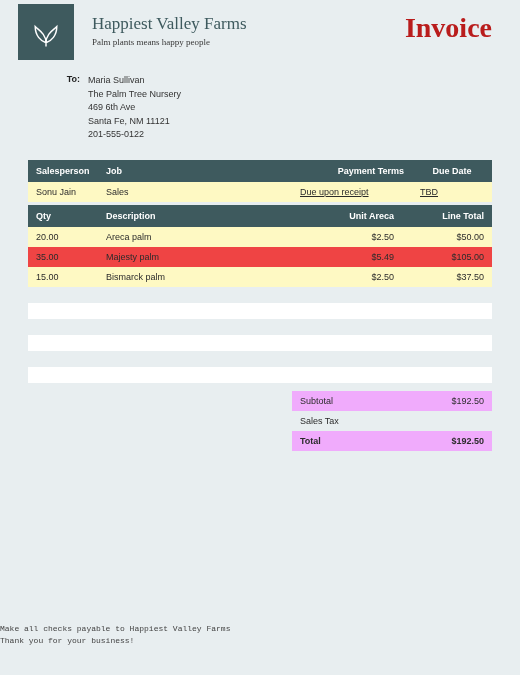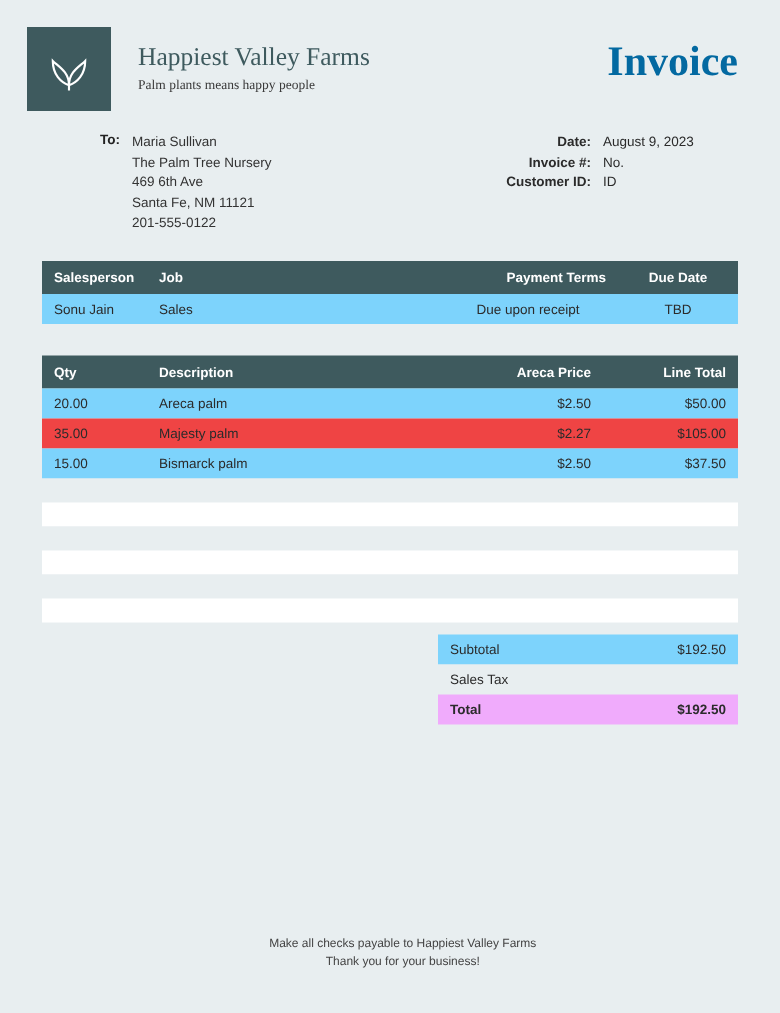"Happiest Valley Farms" .header { padding: 18px 28px 8px 18px -> 4px 28px 8px 18px }
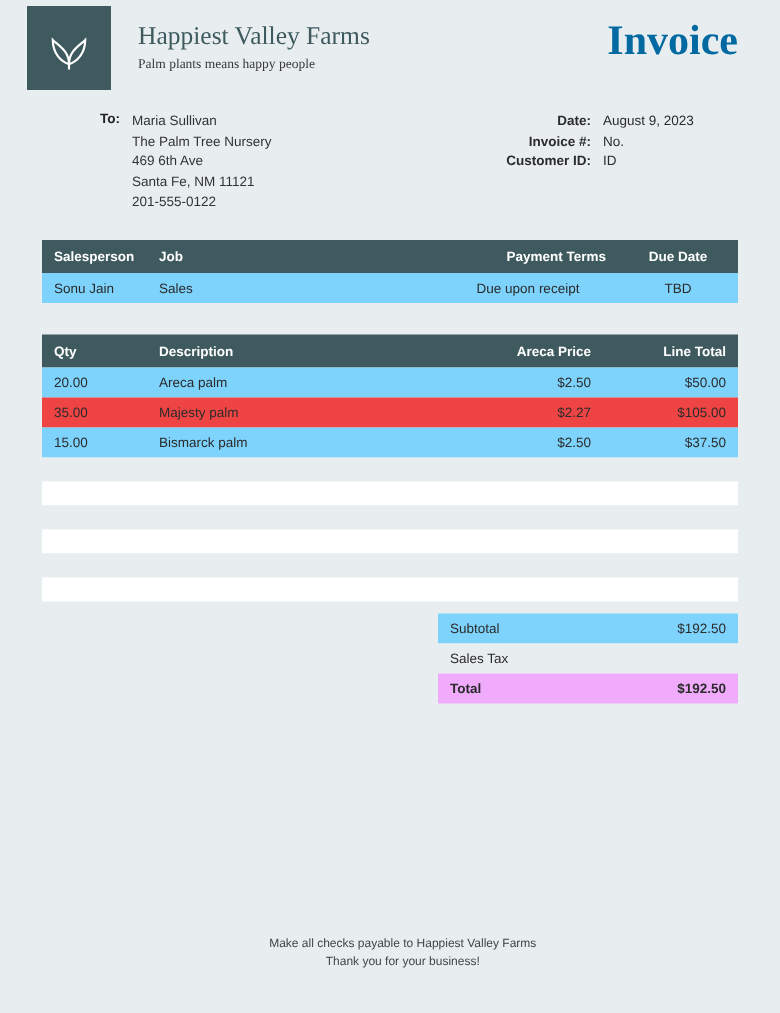"Invoice" .doc-title { color: #0369a1 -> #b91c1c }
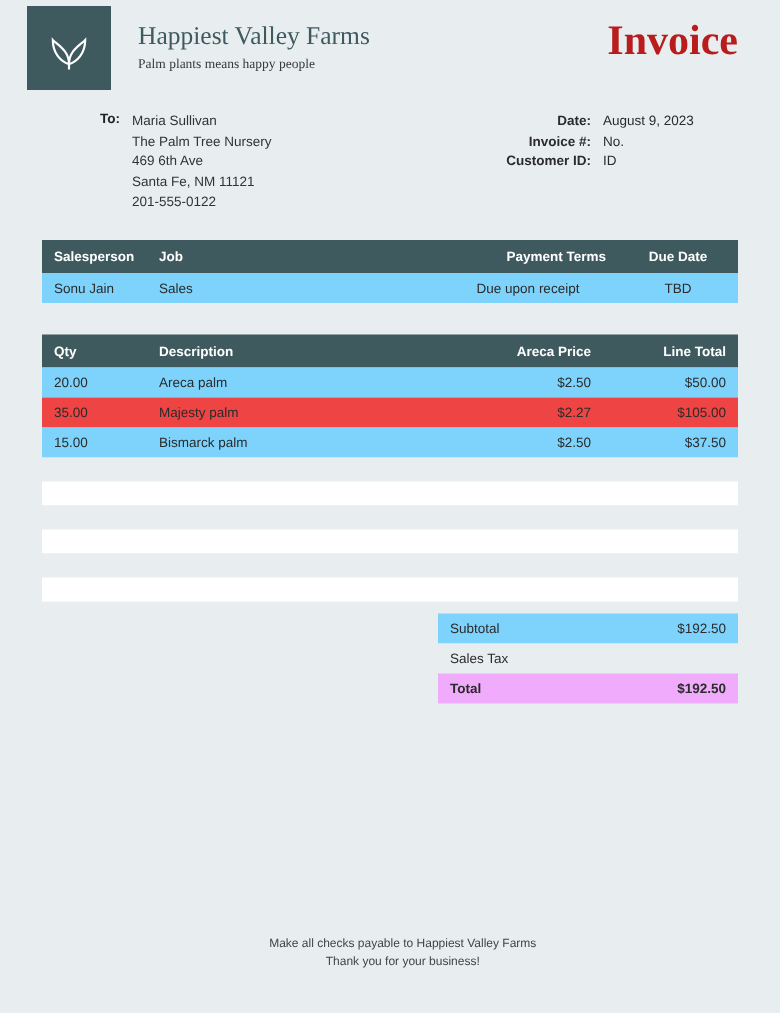"Date:" div.invoice-meta { html: <div> <div> <div>Date:</div> <div>August 9, 2023</div> </div> <div> <div>Invoice #:</div> <div>No.</div> </div> <div> <div>Customer ID:</div> <div>ID</div> </div> </div> -> none }
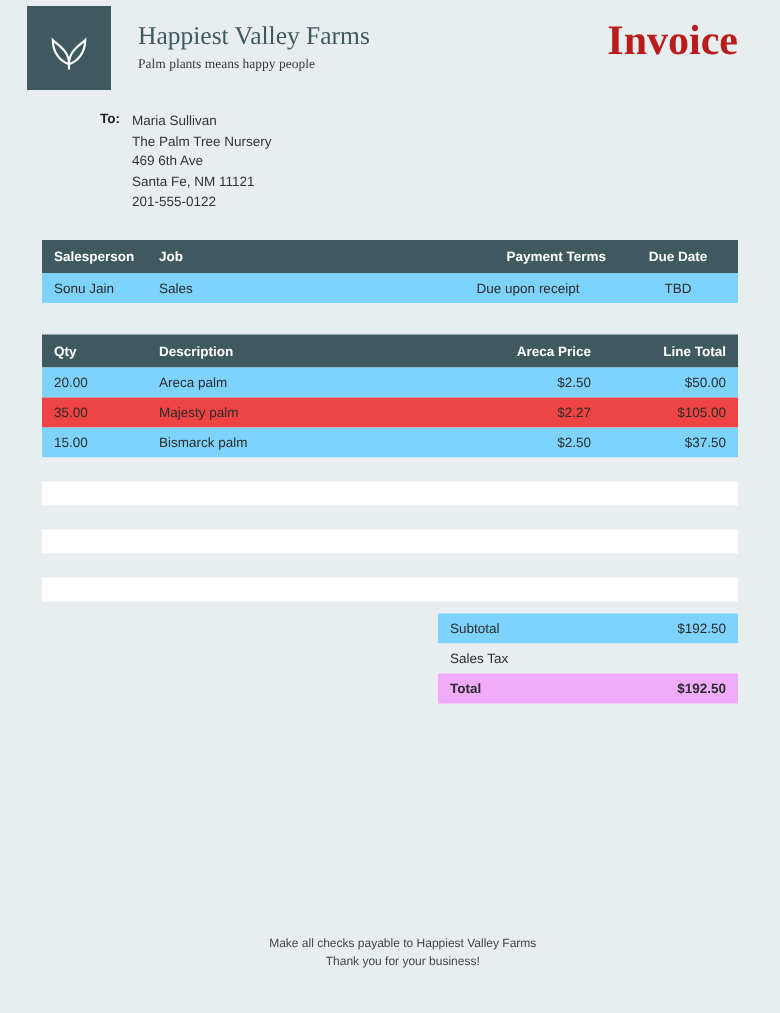"Salesperson" .sales-table { margin-bottom: 21px -> 3px }
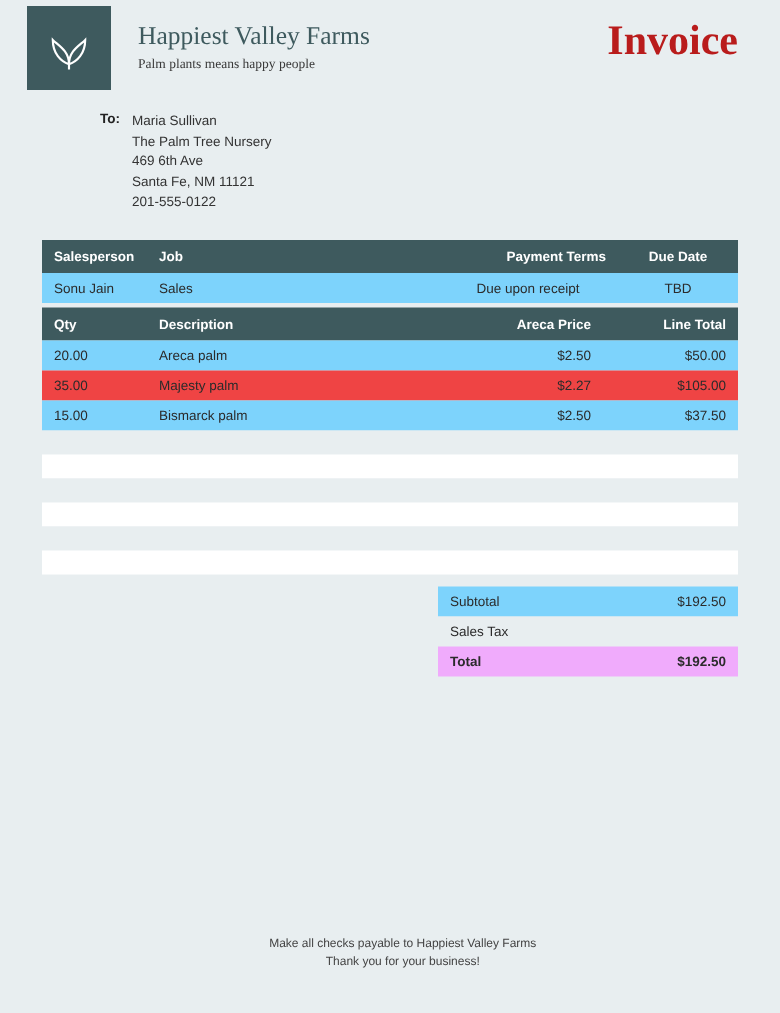"Sonu Jain" tbody td { background: #7dd3fc -> #fef9c3 }
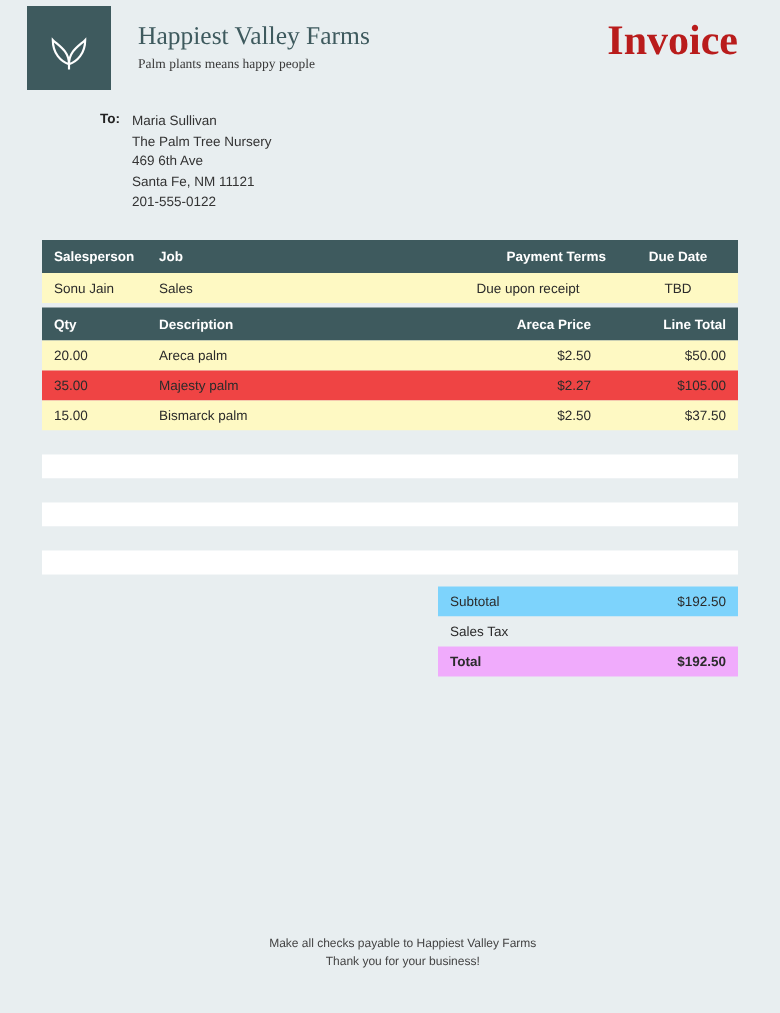"Due upon receipt" .sales-table td:nth-child(3),.sales-table td:nth-child(4) { text-align: center -> left; text-decoration: none -> underline }
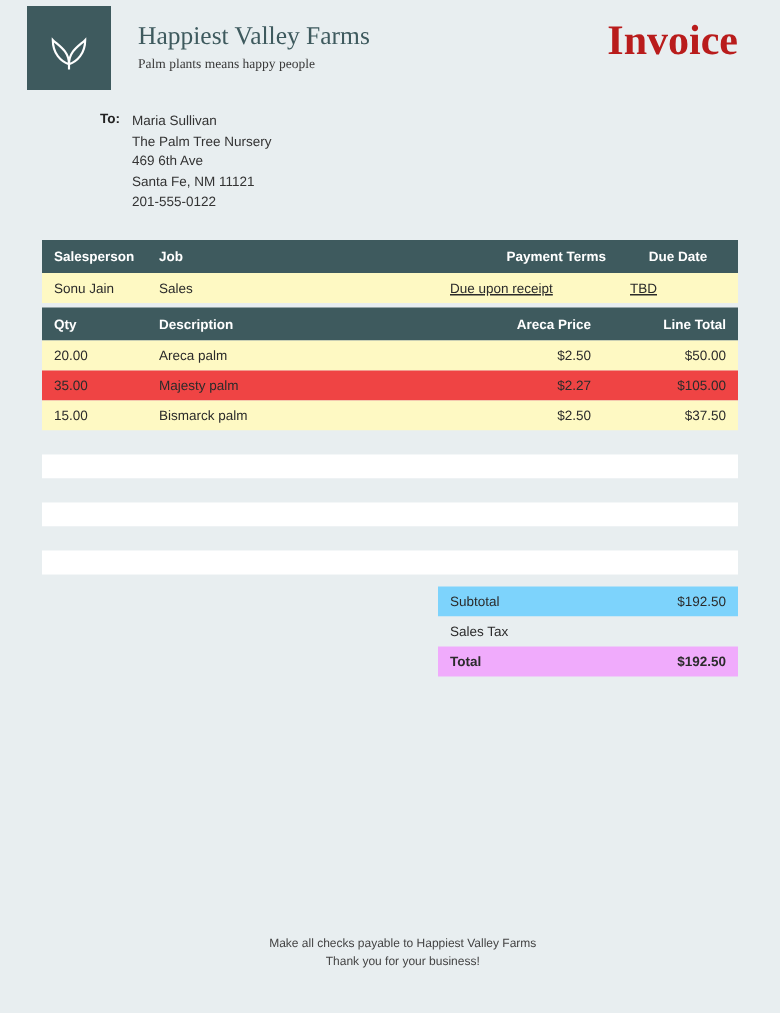"Areca Price" th.right { text: Areca Price -> Unit Areca }
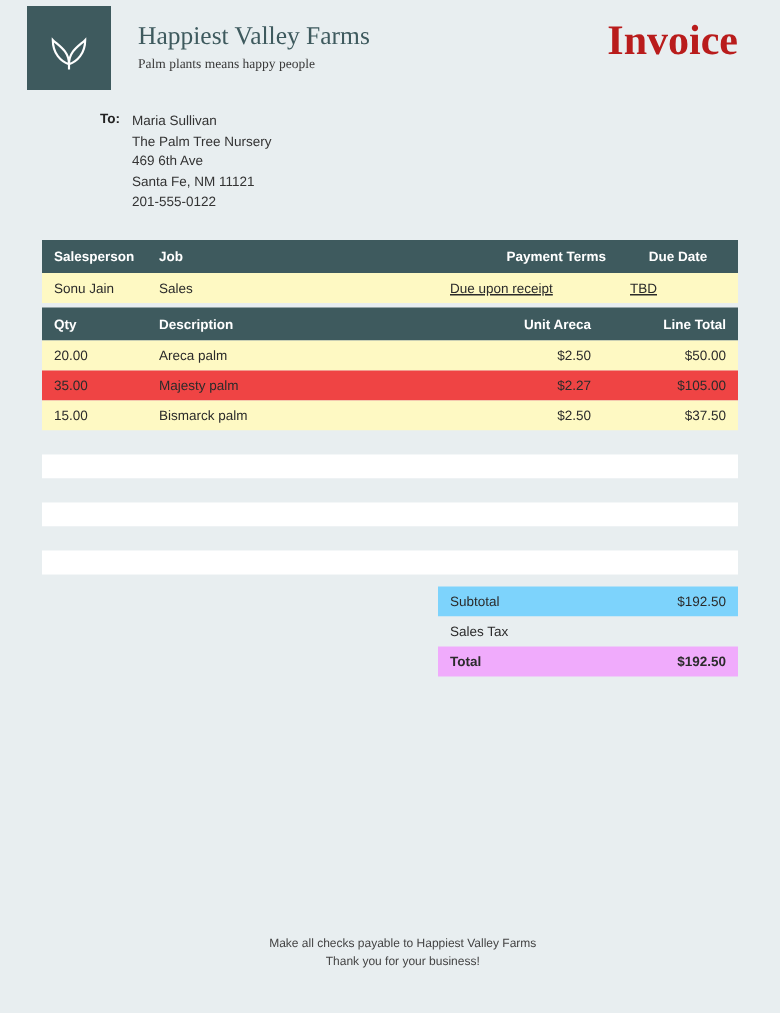"$2.27" td { text: $2.27 -> $5.49 }
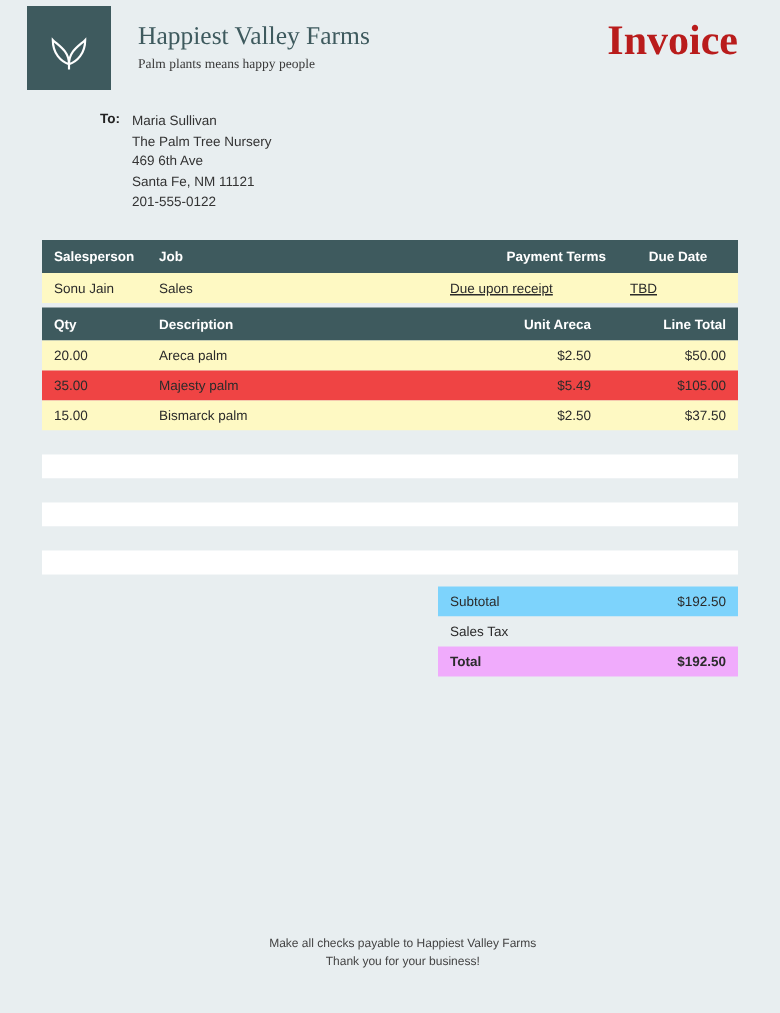"Subtotal" .totals .sub { background: #7dd3fc -> #f0abfc }
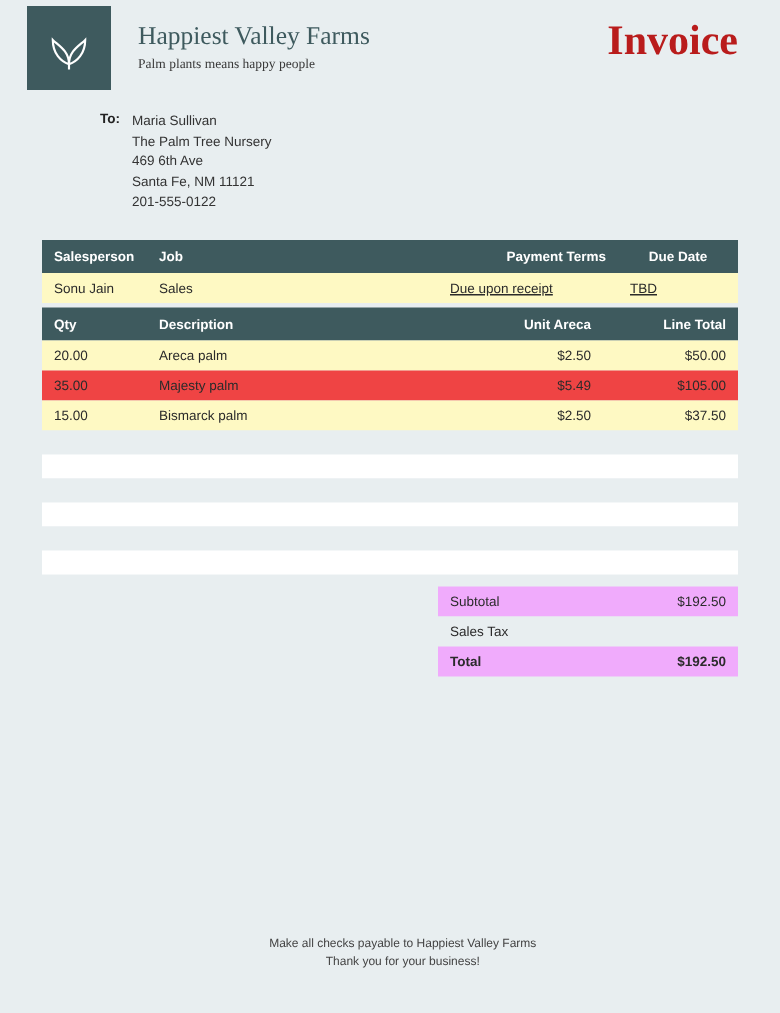"Make all checks payable to" .footer { font-family: Liberation Sans, sans-serif -> Liberation Mono, monospace; left: 17px -> 0; text-align: center -> none }
